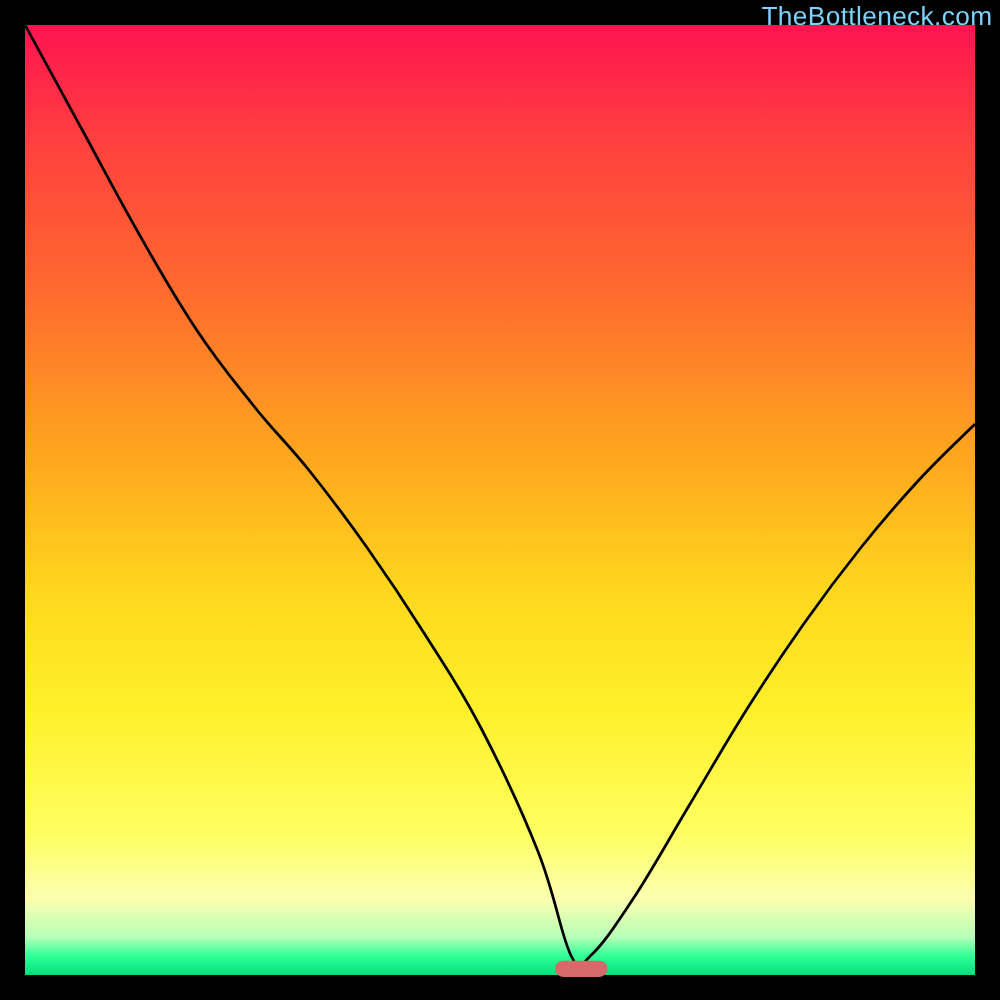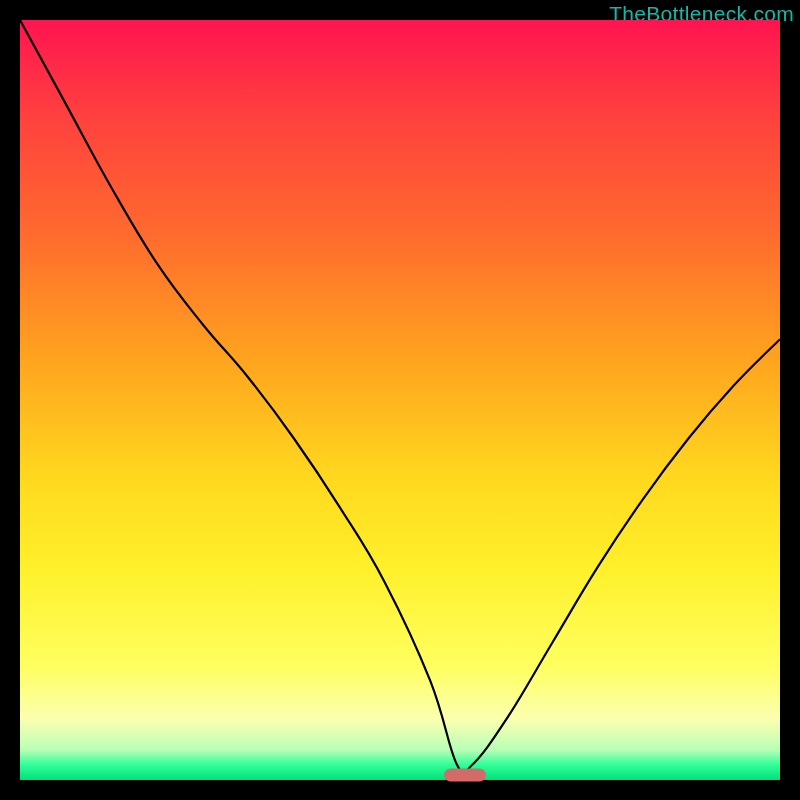"TheBottleneck.com" .watermark { color: #14b8a6 -> #7dd3fc }
